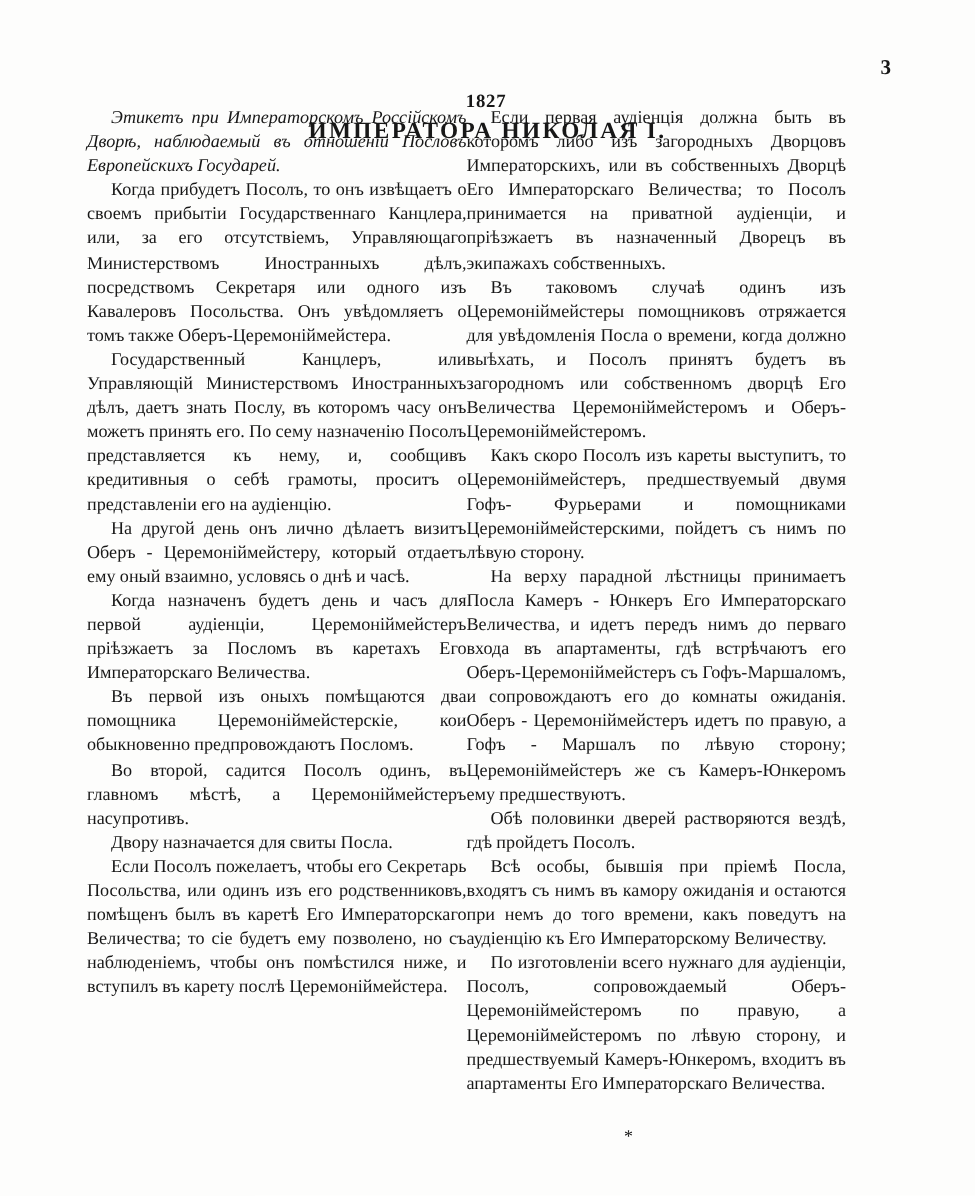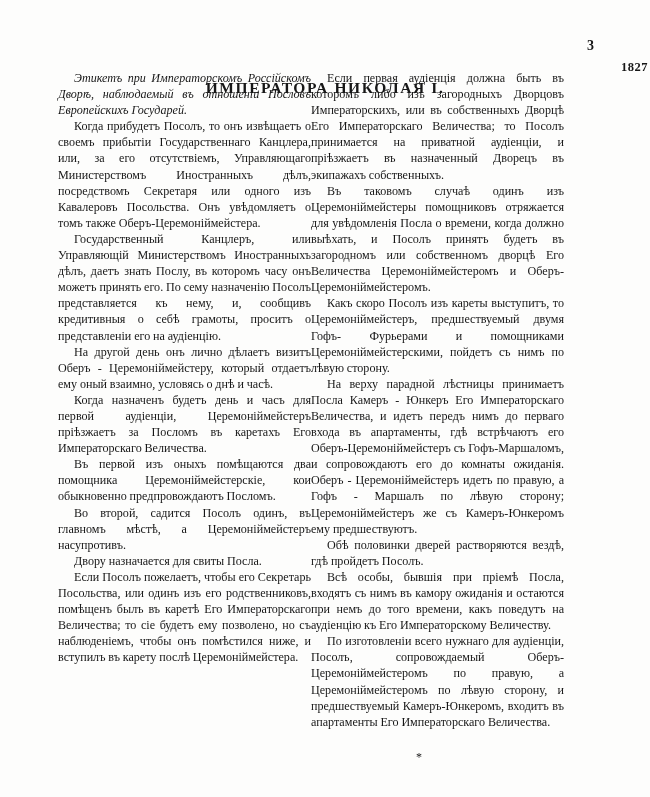"1827" .year { text-align: right -> center }
